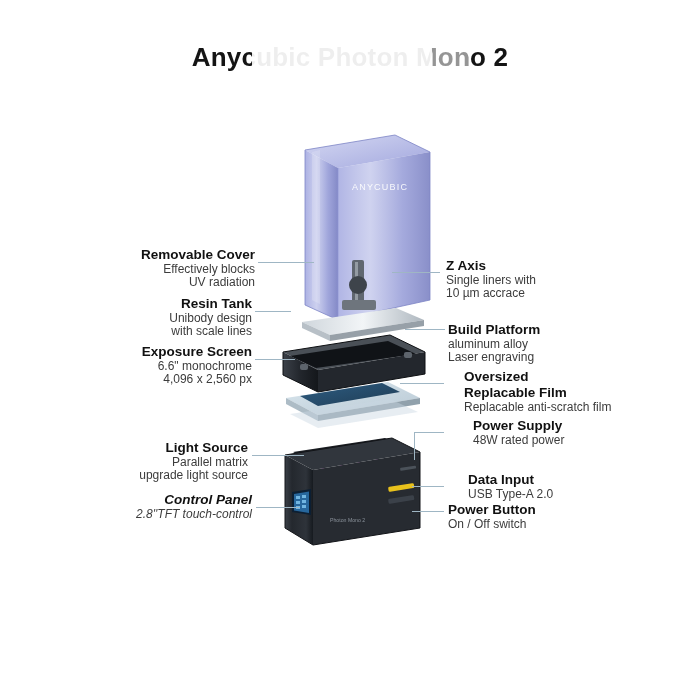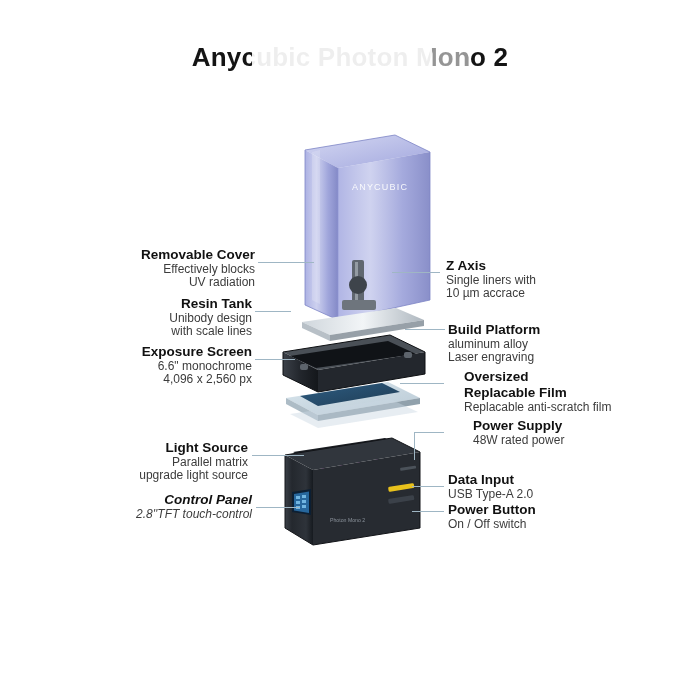"Data Input" div.callout { left: 448px -> 468px }
